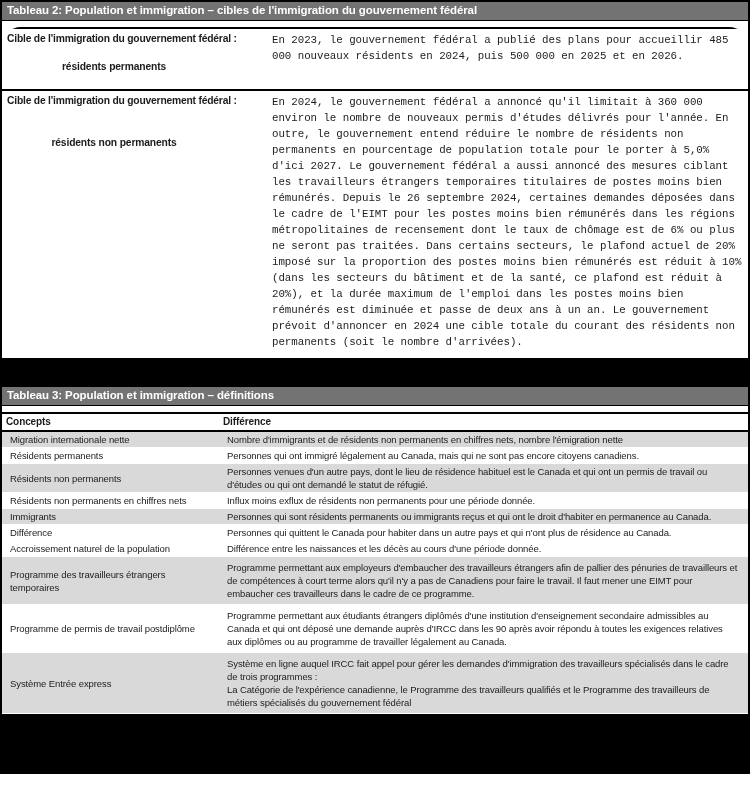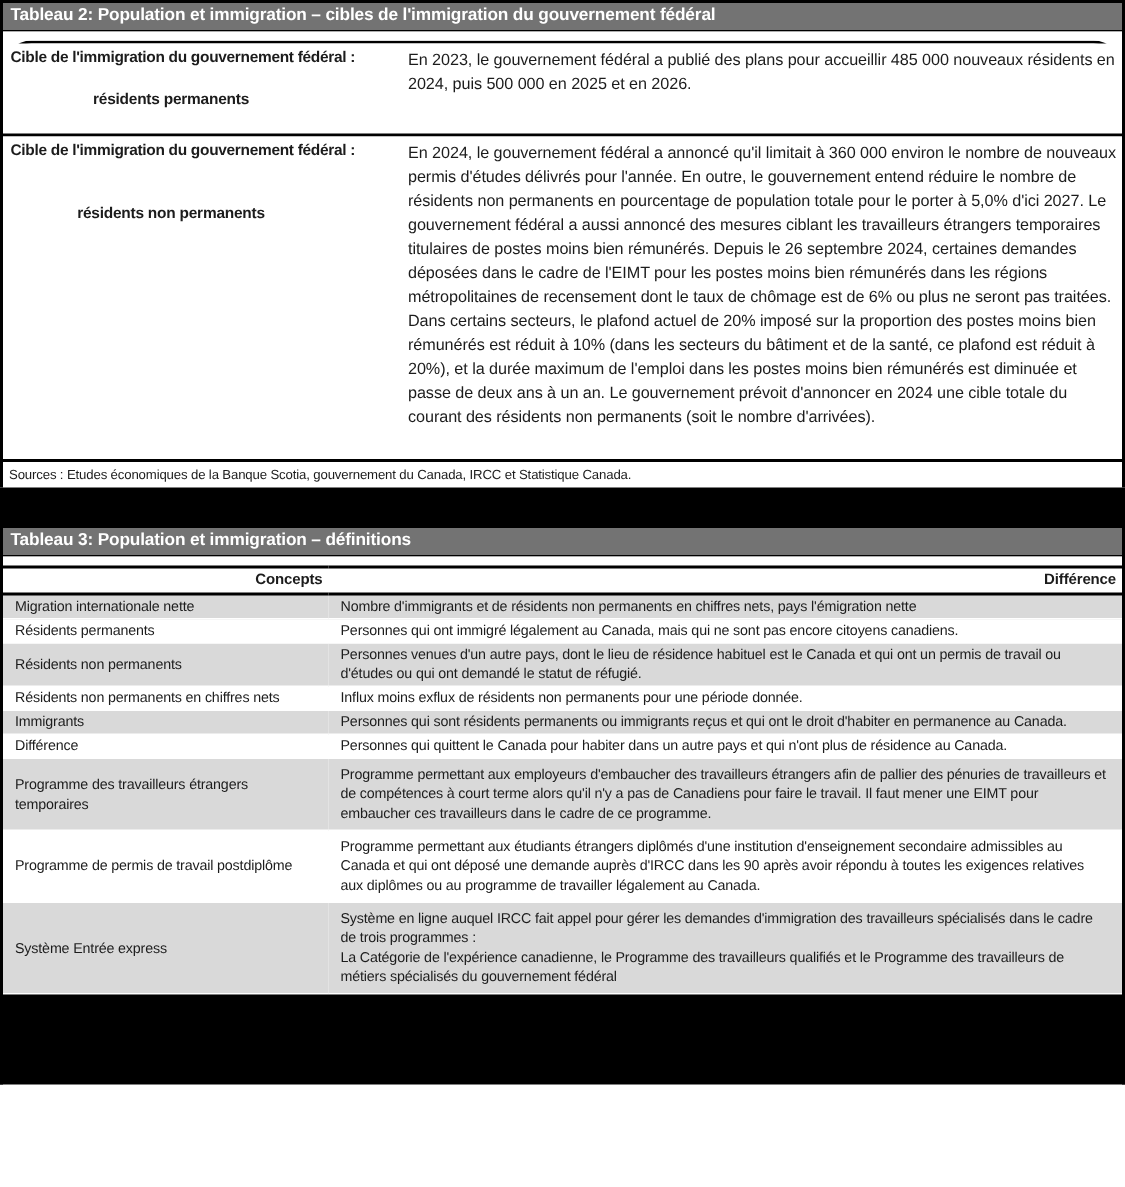"En 2023, le gouvernement fédéral" .t2-text { font-family: none -> Liberation Mono, monospace; padding: 3px 4px 20px 5px -> 3px 4px 8px 5px }
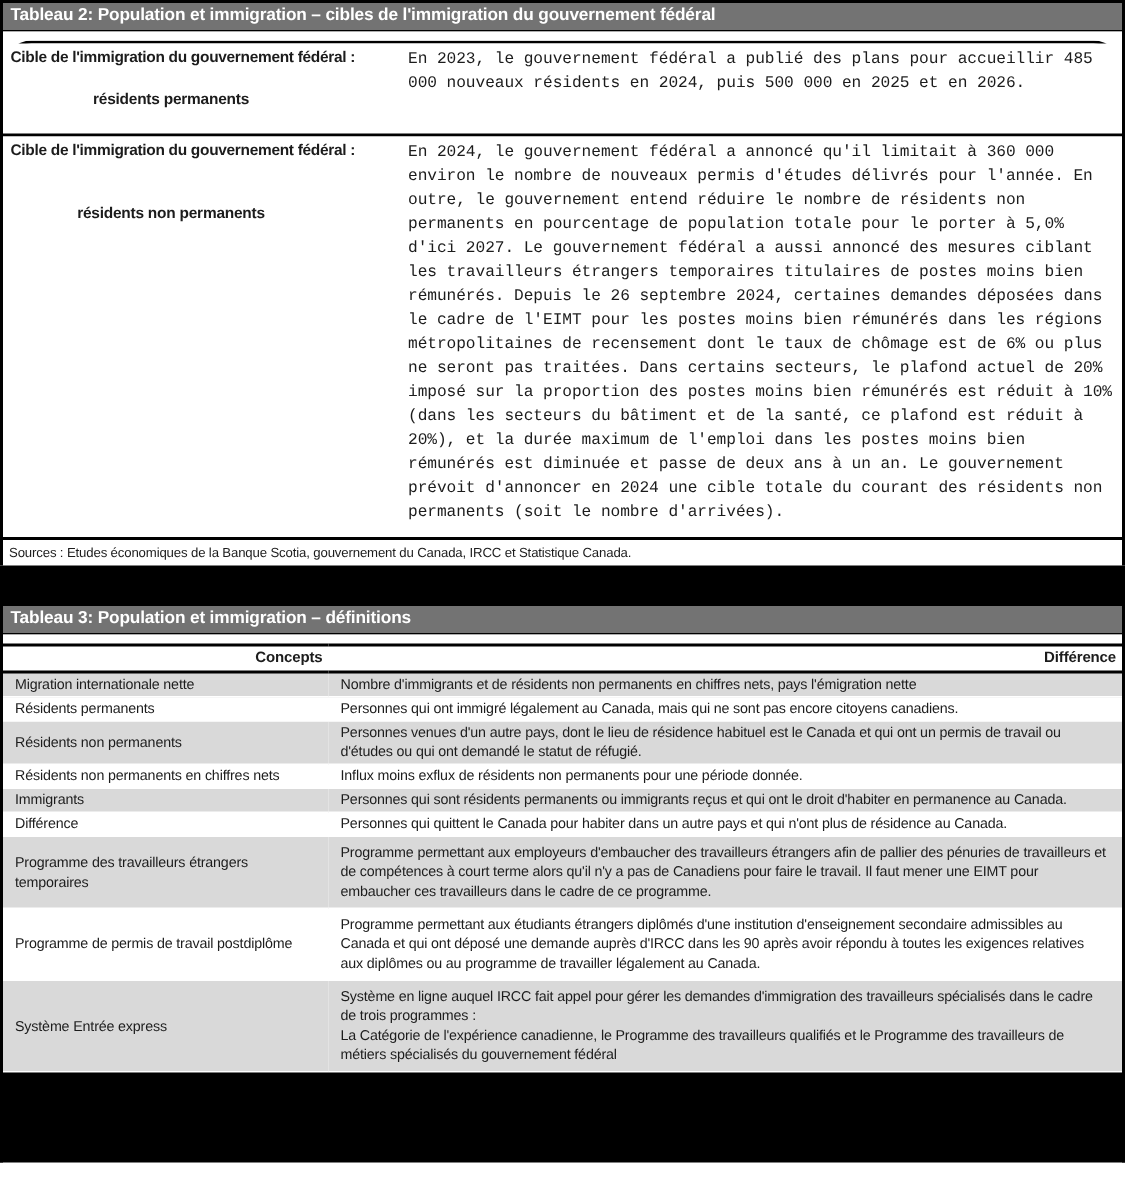"Sources : Etudes économiques de" div.sources-row { html: <div>Sources : Etudes économiques de la Banque Scotia, gouvernement du Canada, IRCC et Statistique Canada.</div> -> none }
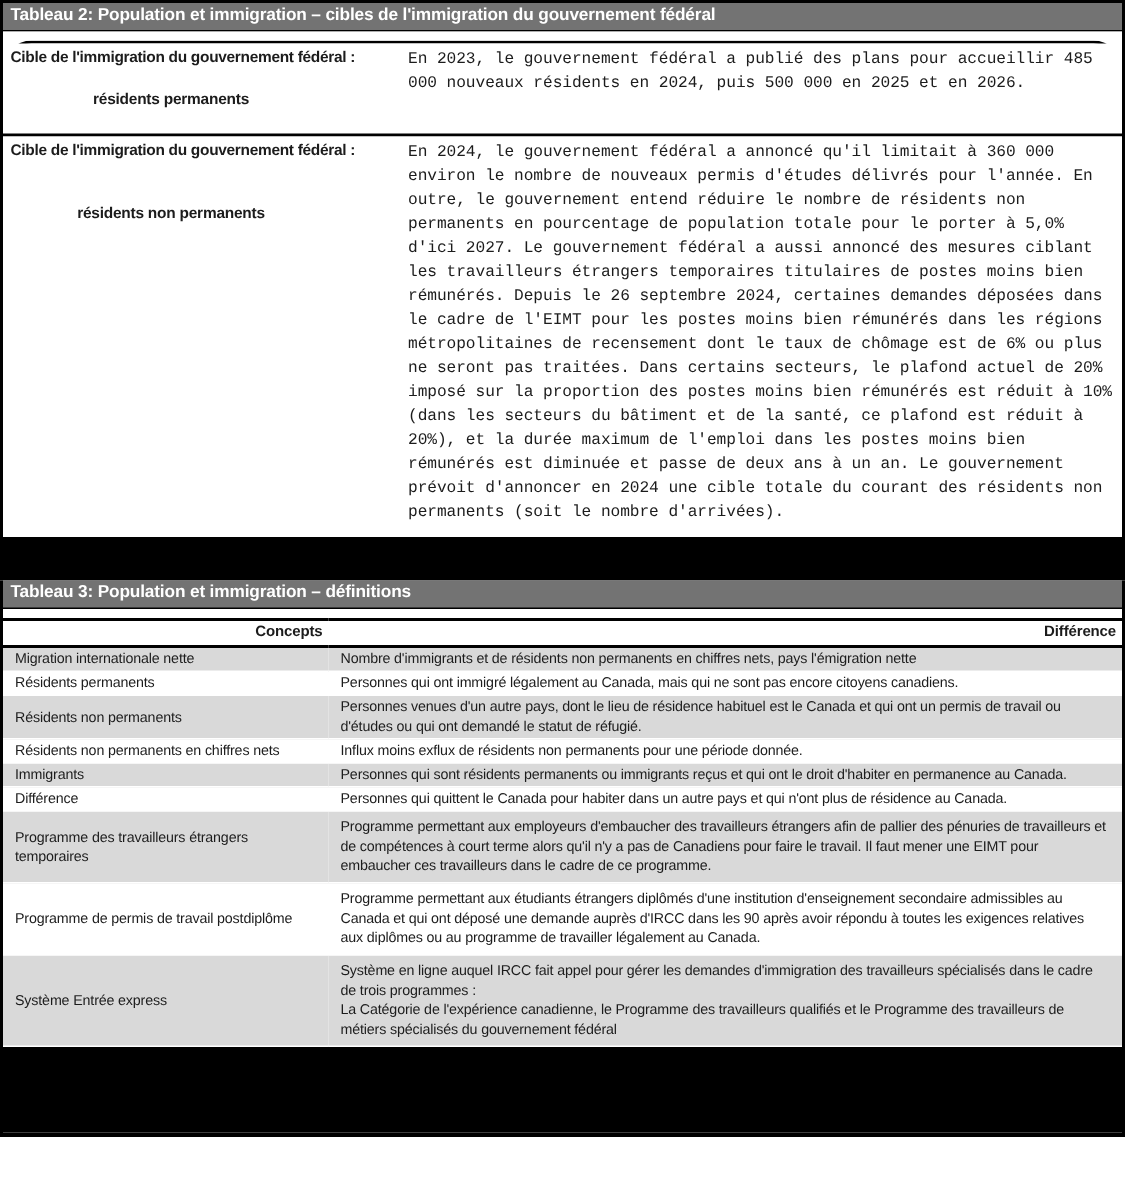"Concepts" .def-table th { text-align: right -> left }
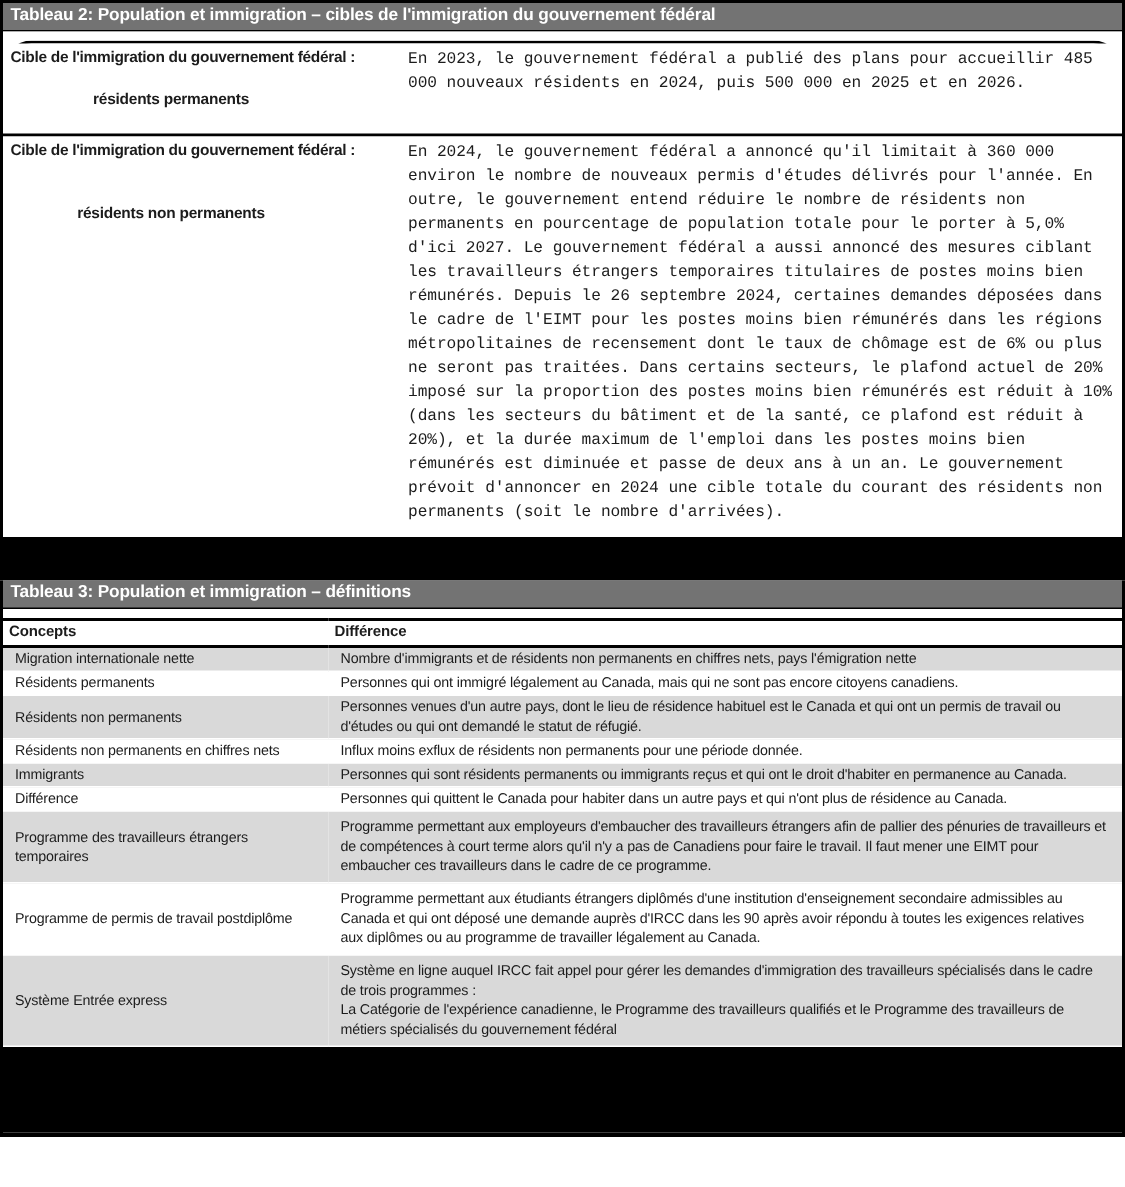"Nombre d'immigrants et de résidents" td.def { text: pays -> nombre }
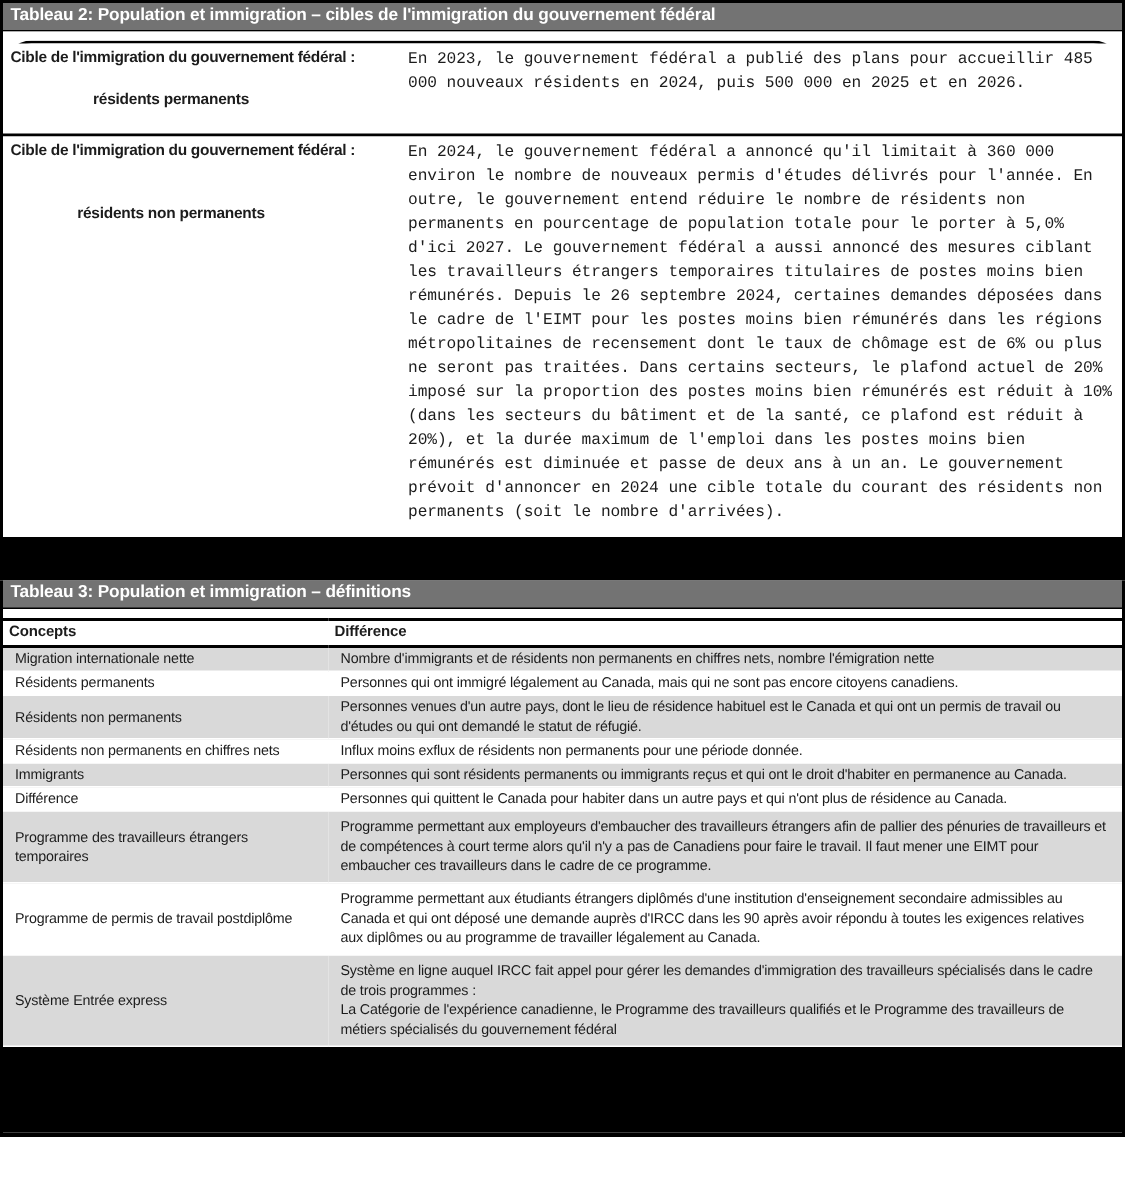"Accroissement naturel de la population" tr { html: none -> <tr> <td>Accroissement naturel de la population</td> <td>Différence entre les naissances et les décès au cours d'une période donnée.</td> </tr> }
